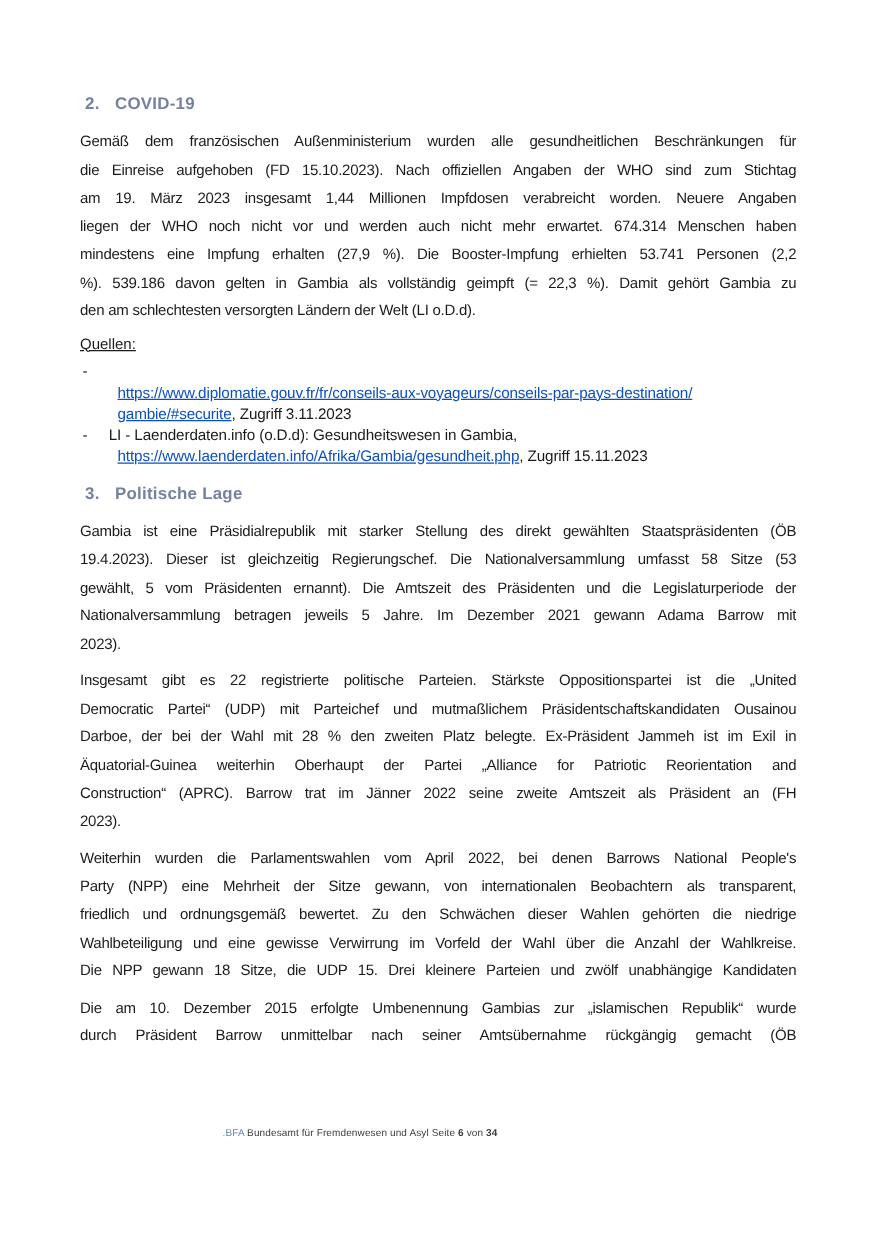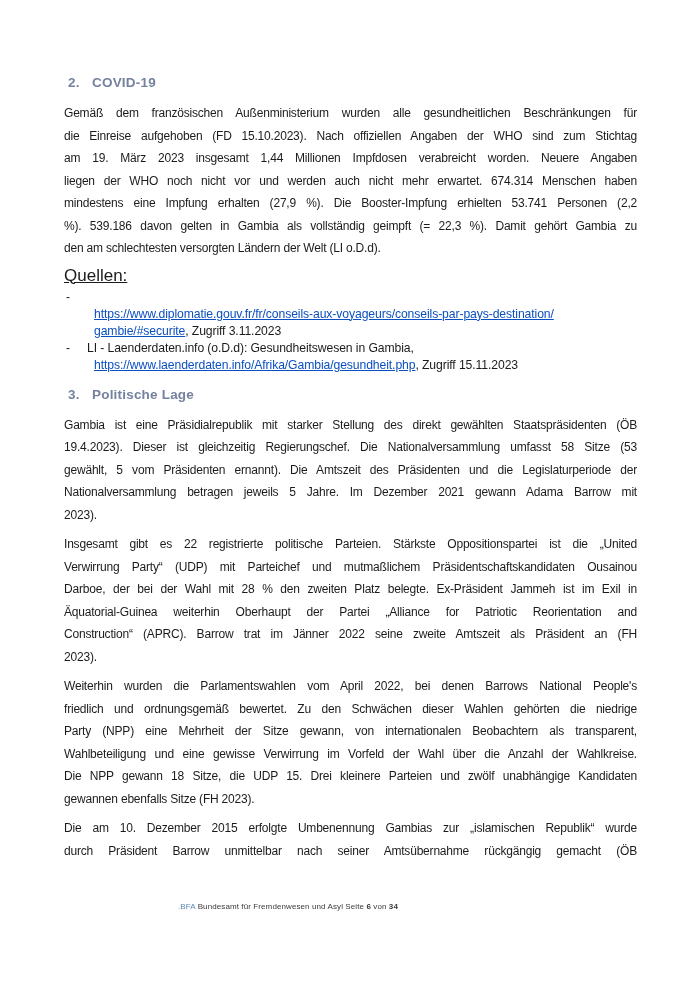"Quellen:" .sources-label { font-size: 17px -> 12px }
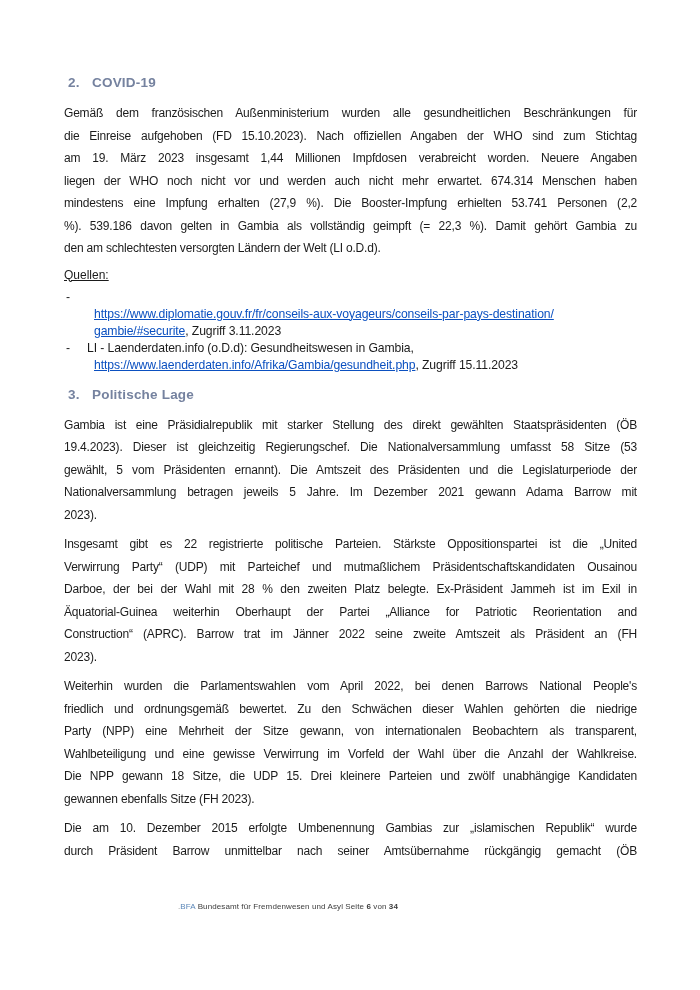"Verwirrung Party“ (UDP) mit Parteichef" div.tline { text: Verwirrung Party -> Democratic Partei }
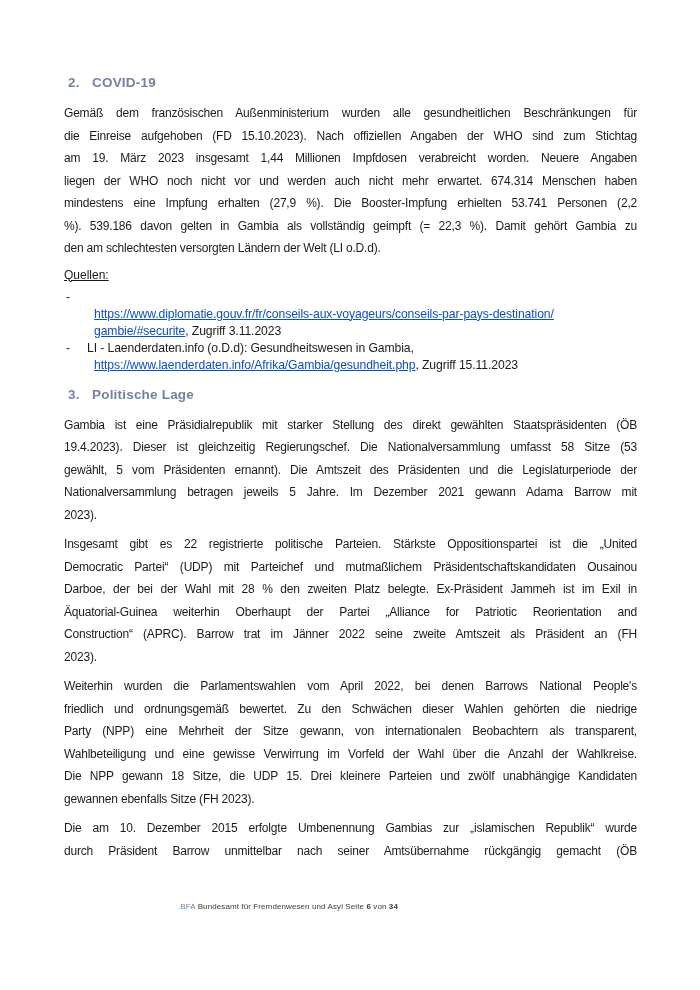"friedlich und ordnungsgemäß bewertet. Zu" div.tline { order: before "Party (NPP) eine Mehrheit der" -> after "Party (NPP) eine Mehrheit der" }
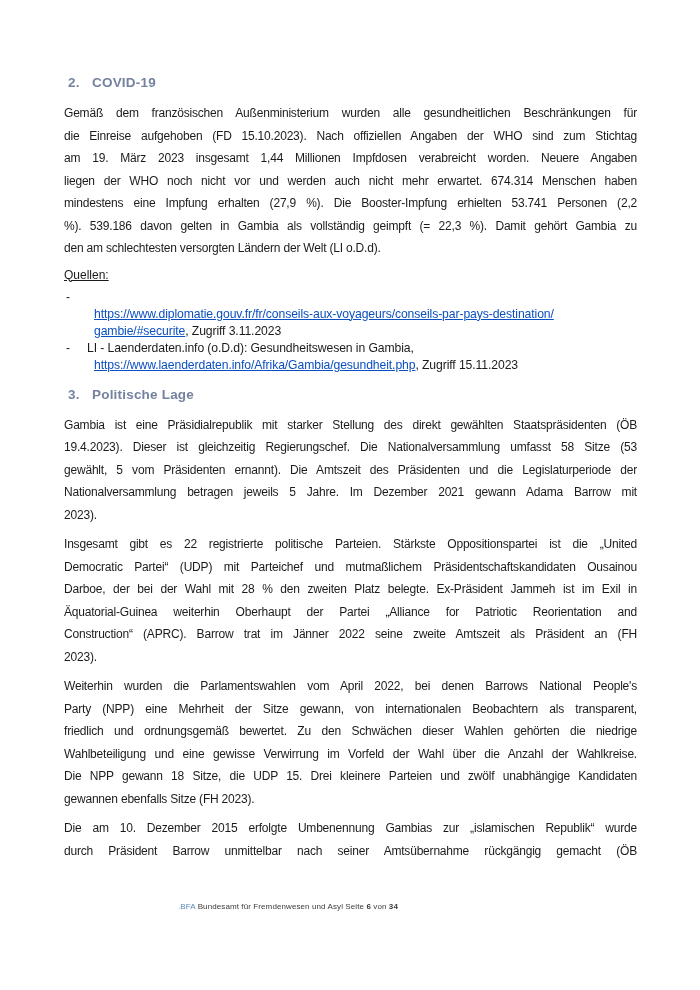"gewannen ebenfalls Sitze (FH 2023)." div.tline { html: <div>gewannen ebenfalls Sitze (FH 2023).</div> -> none }
